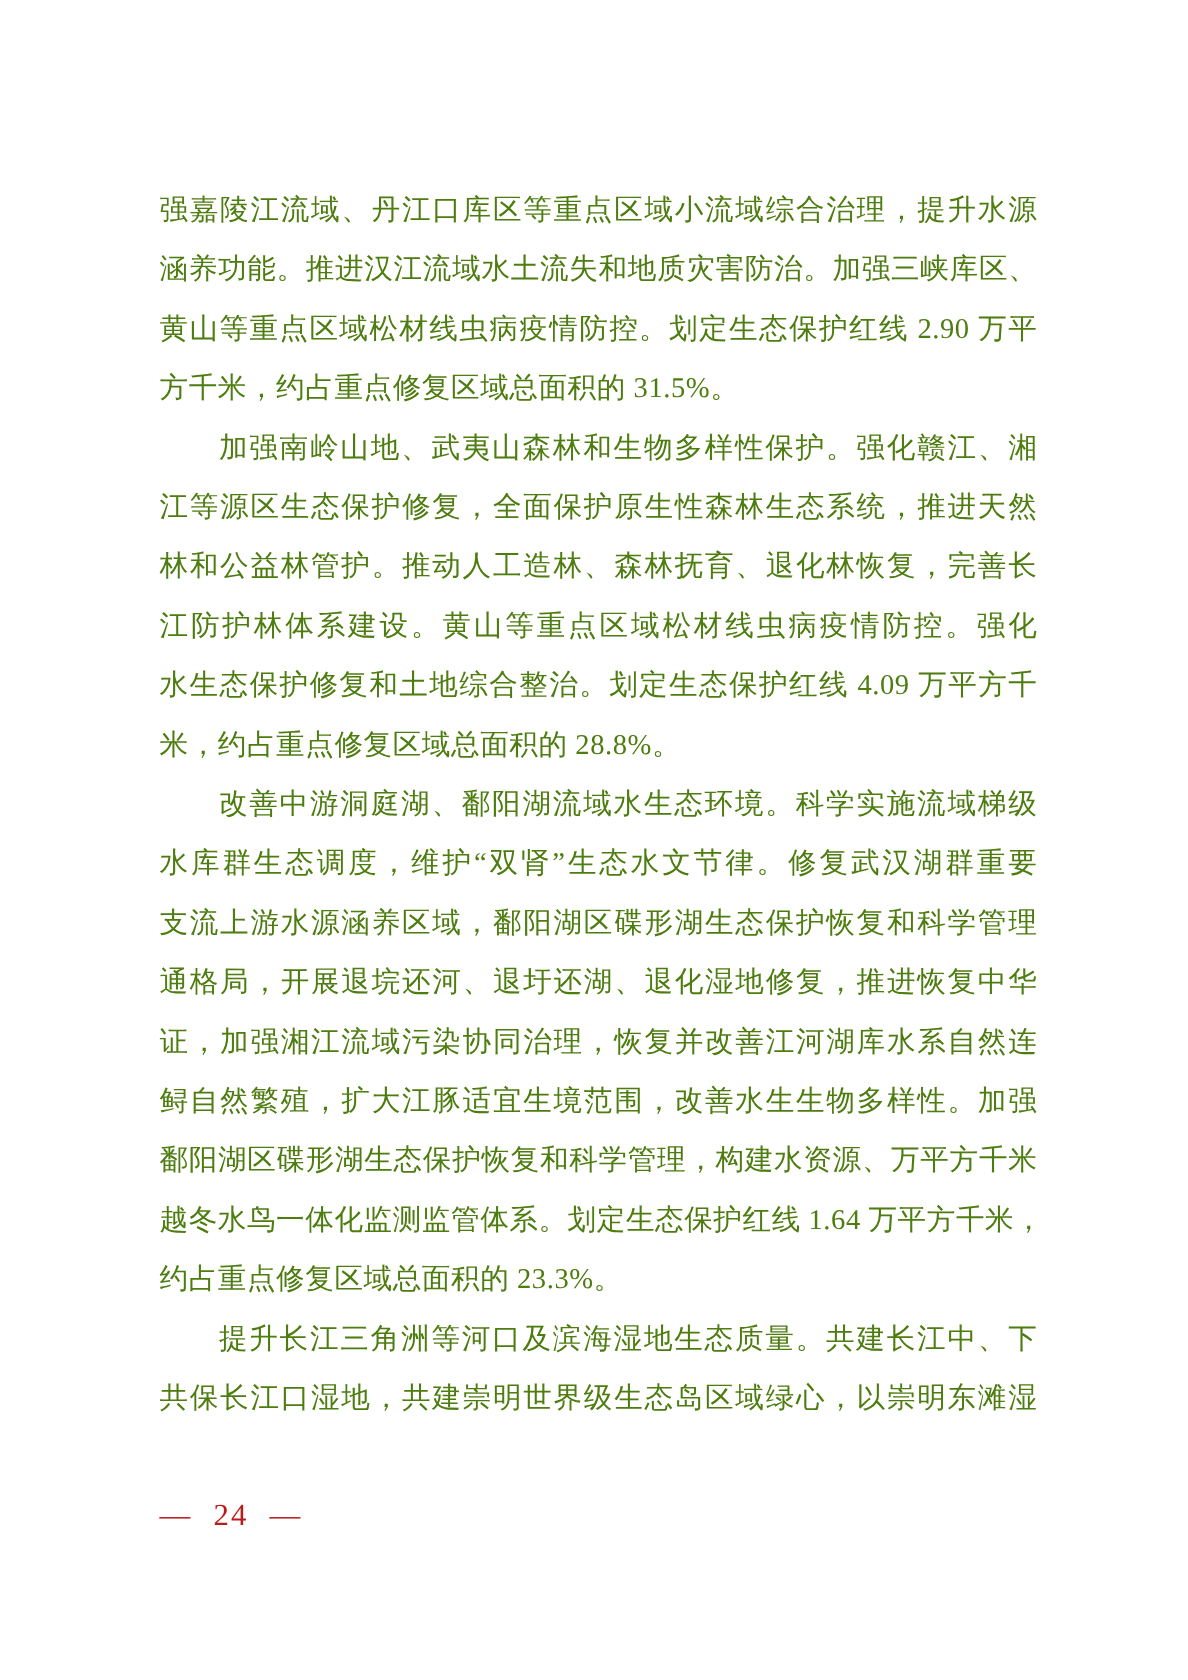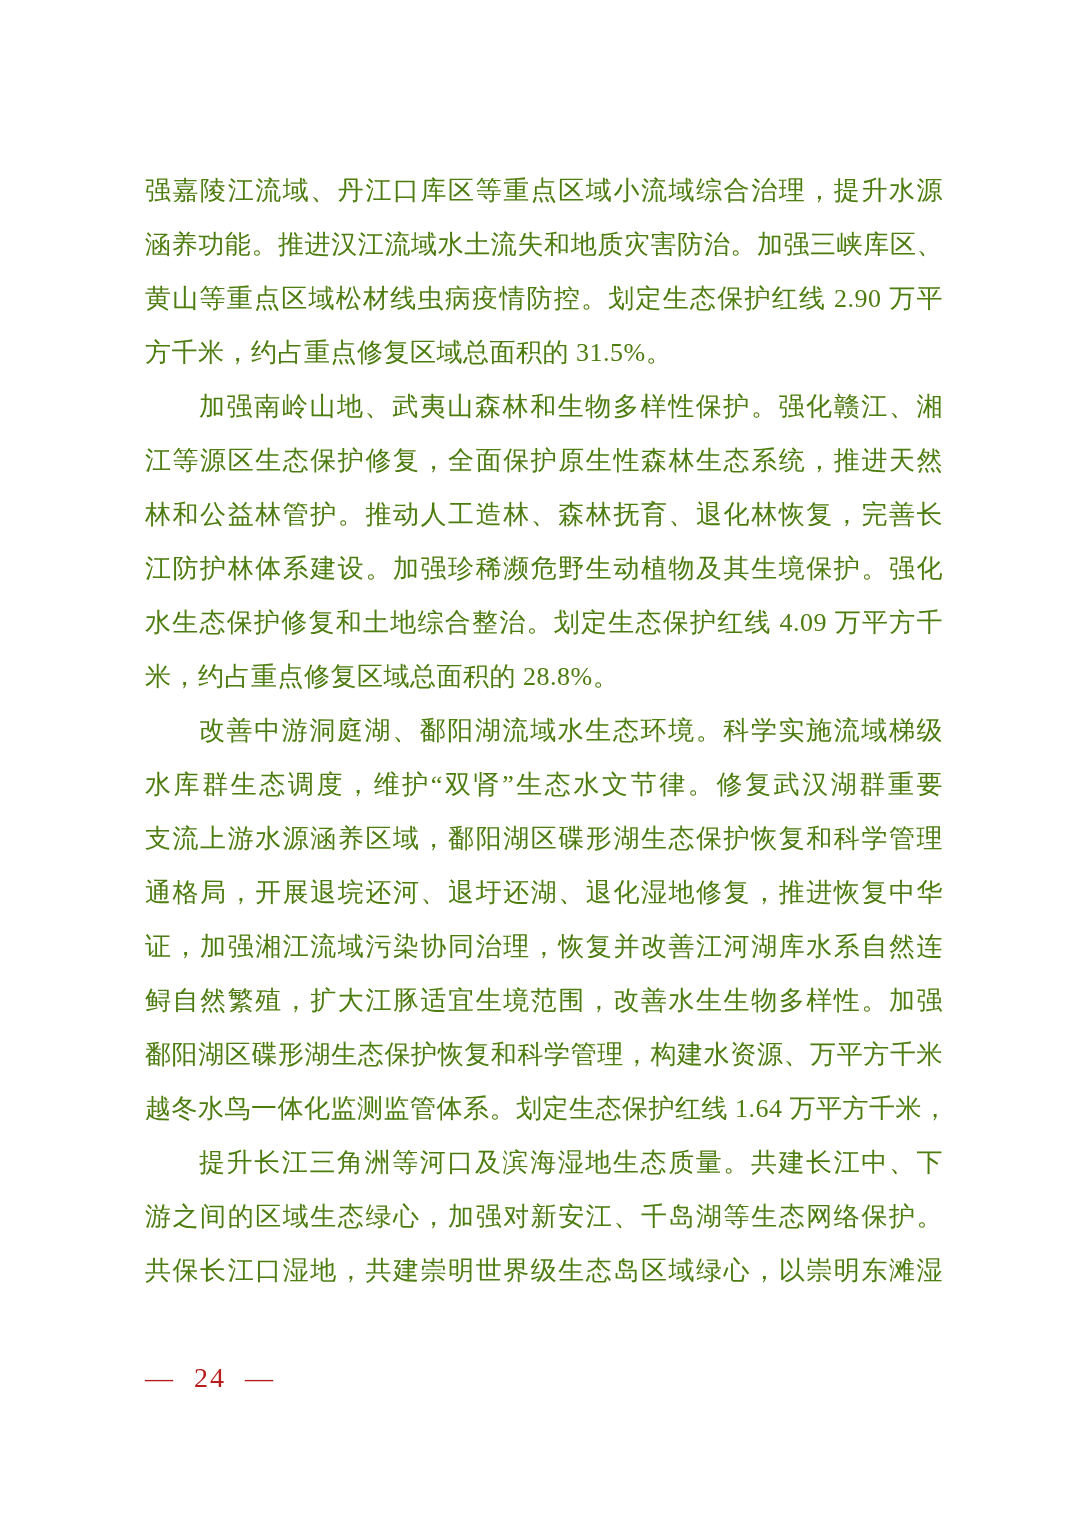"江防护林体系建设。加强珍稀濒危野生动植物及其生境保护。强化" div.line { text: 加强珍稀濒危野生动植物及其生境保护 -> 黄山等重点区域松材线虫病疫情防控 }
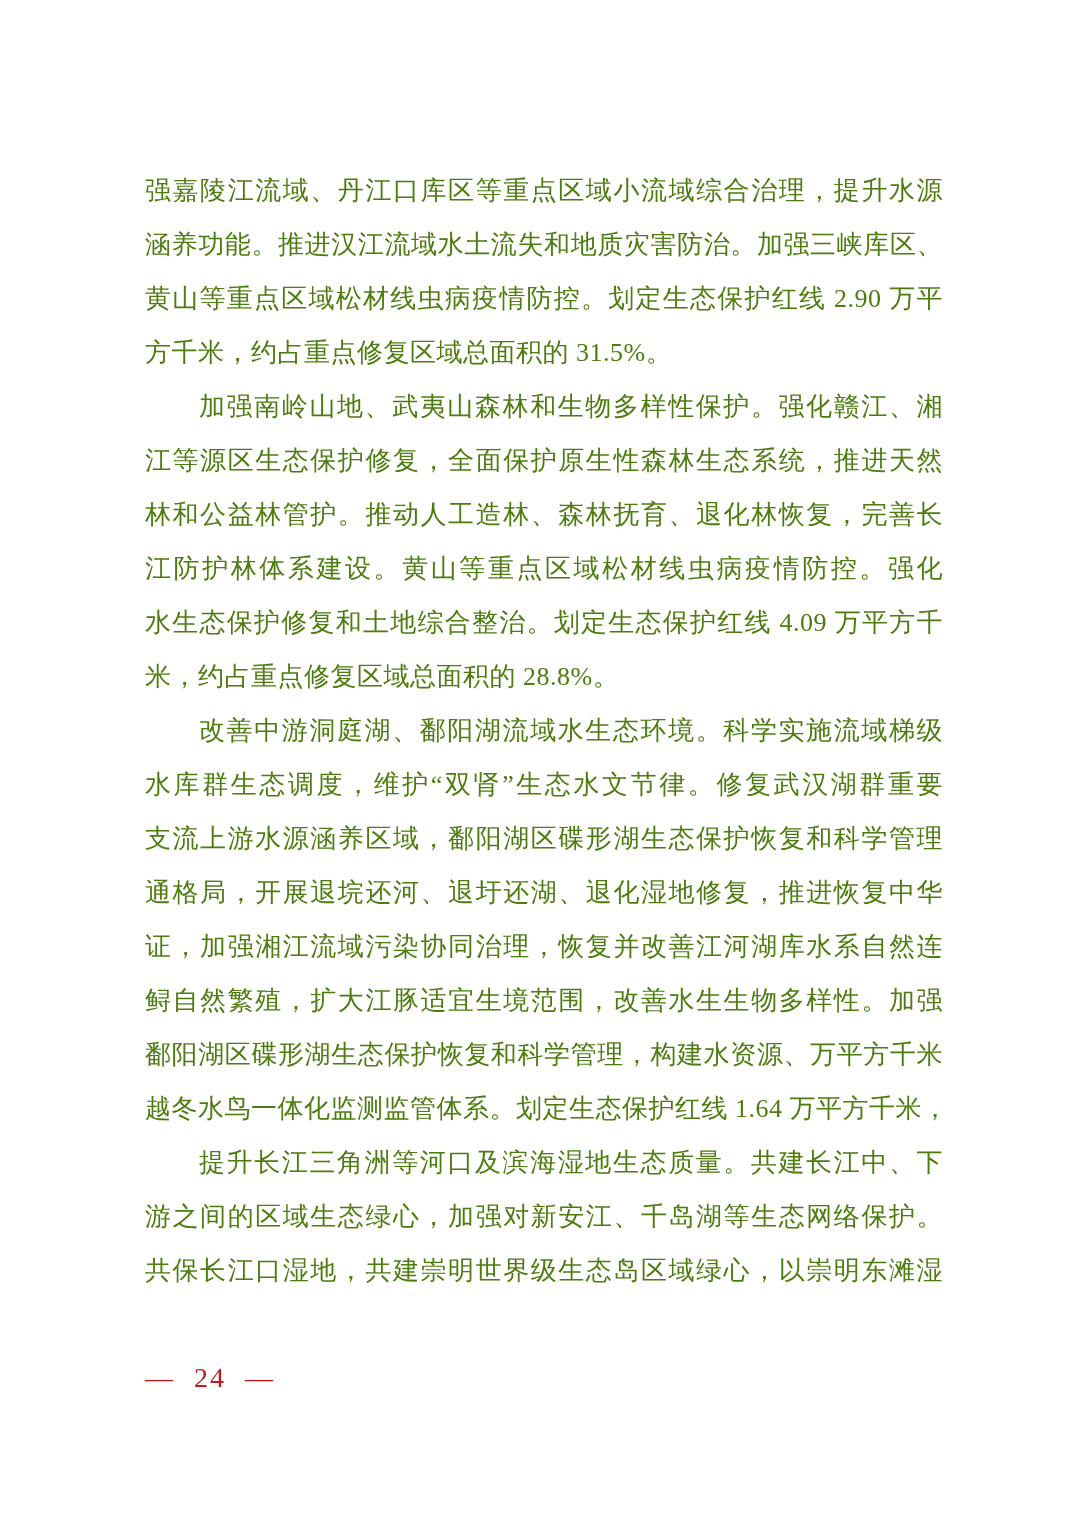"约占重点修复区域总面积的 23.3%。" div.line { html: none -> <div>约占重点修复区域总面积的 23.3%。</div> }
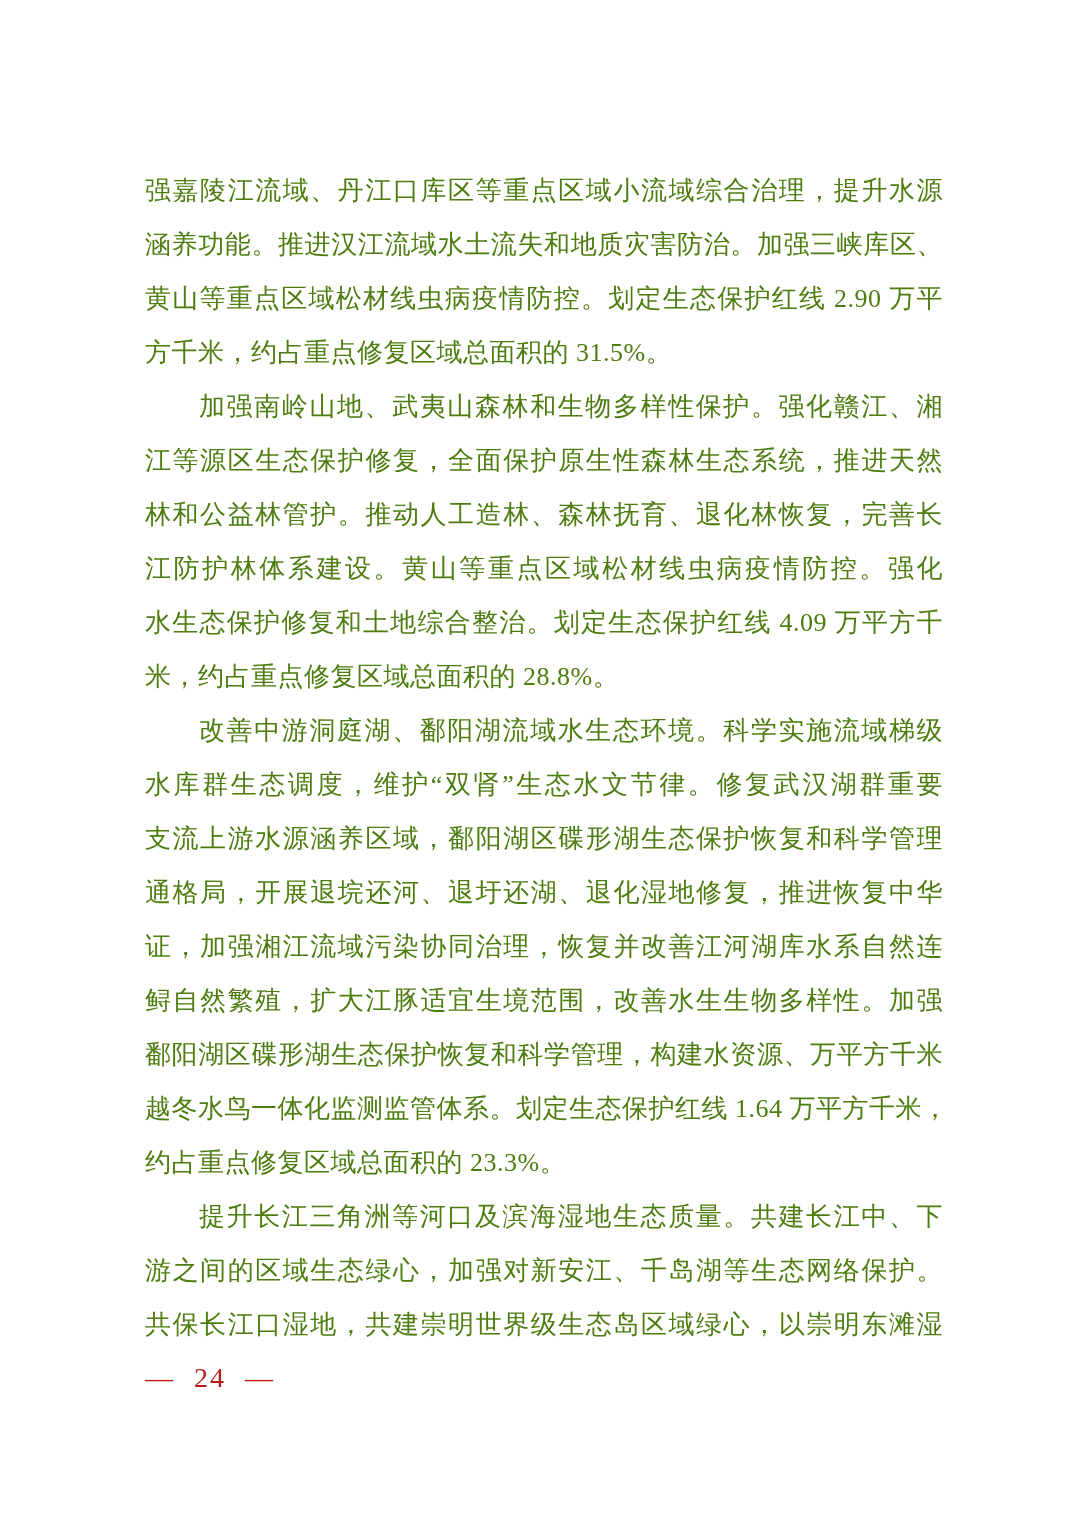"游之间的区域生态绿心，加强对新安江、千岛湖等生态网络保护。" div.line { html: <div>游之间的区域生态绿心，加强对新安江、千岛湖等生态网络保护。</div> -> none }
